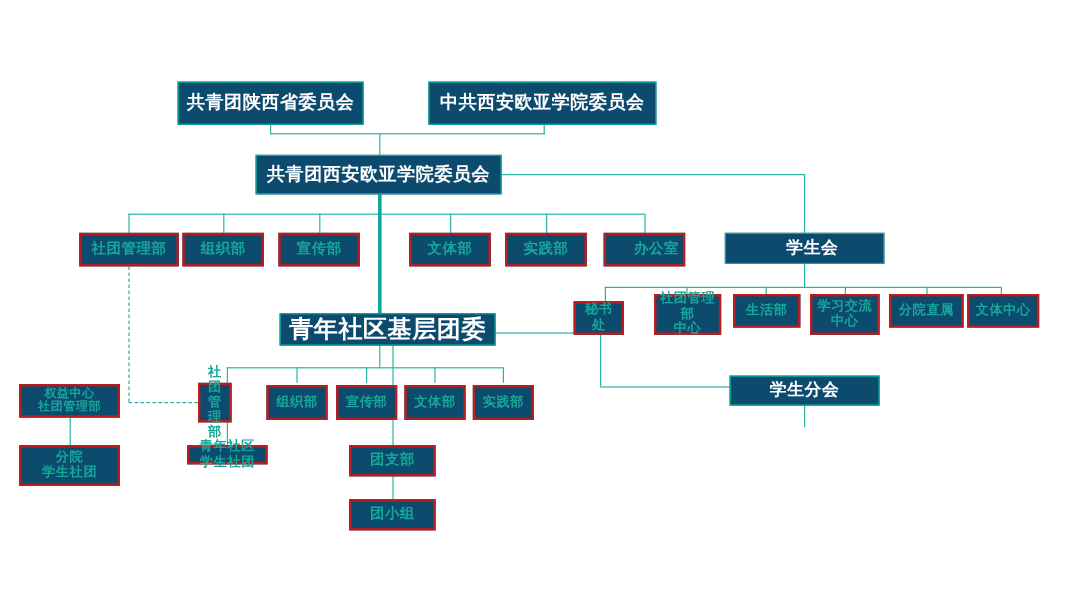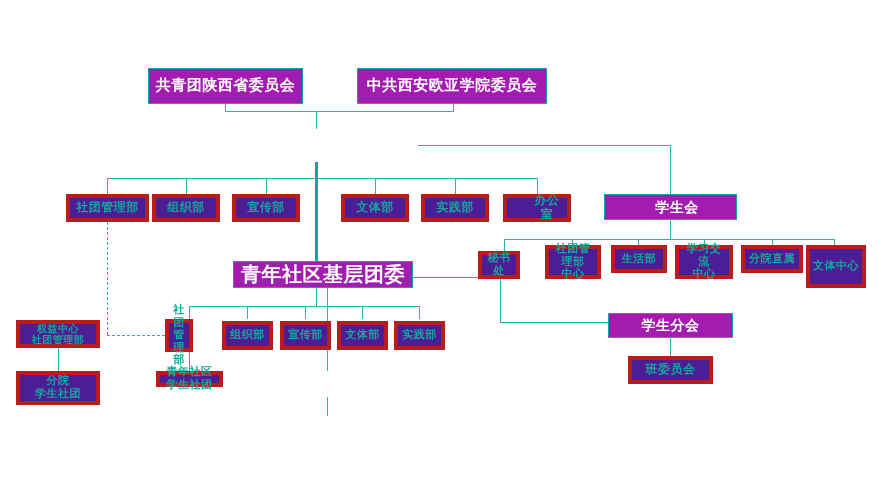"共青团陕西省委员会" .node.filled { background: #a21caf -> #0c4a6e }
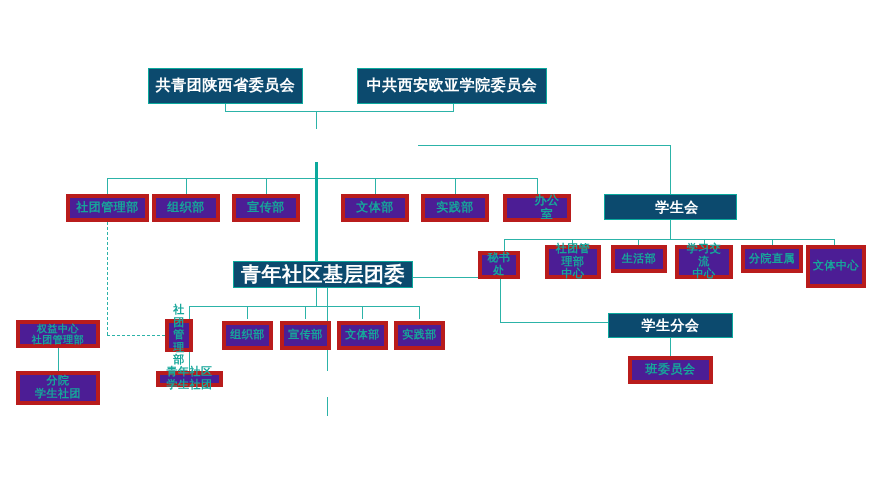"共青团西安欧亚学院委员会" div.node { html: none -> <div> <span>共青团西安欧亚学院委员会</span> </div> }
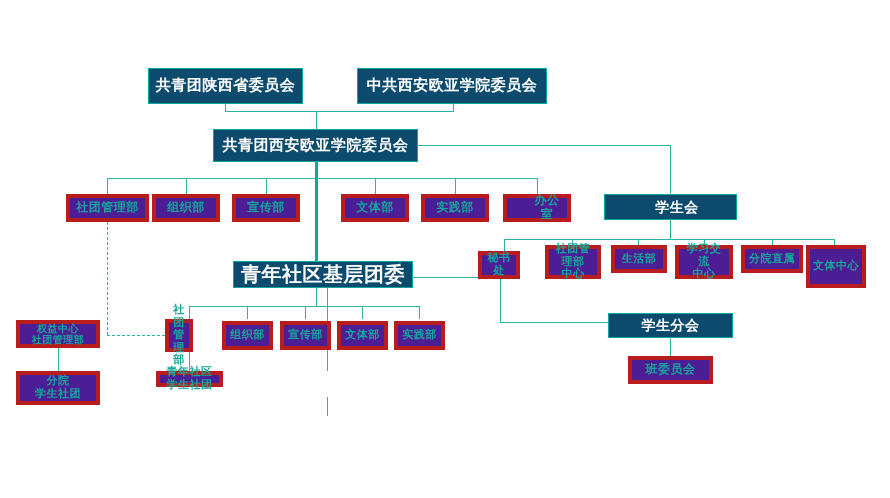"社团管理部" .node.outlined { background: #4c1d95 -> #0c4a6e; border: 4px solid #b91c1c -> 2px solid #b91c1c }
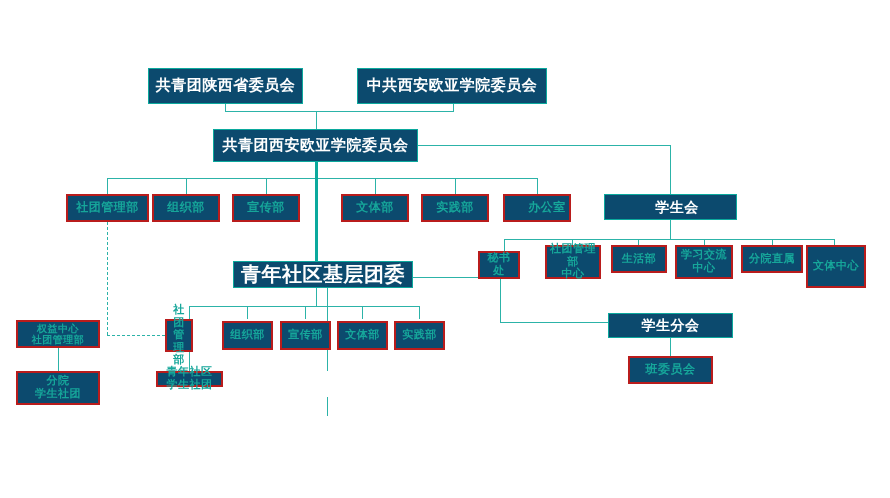"文体中心" div.node { height: 43px -> 28px }
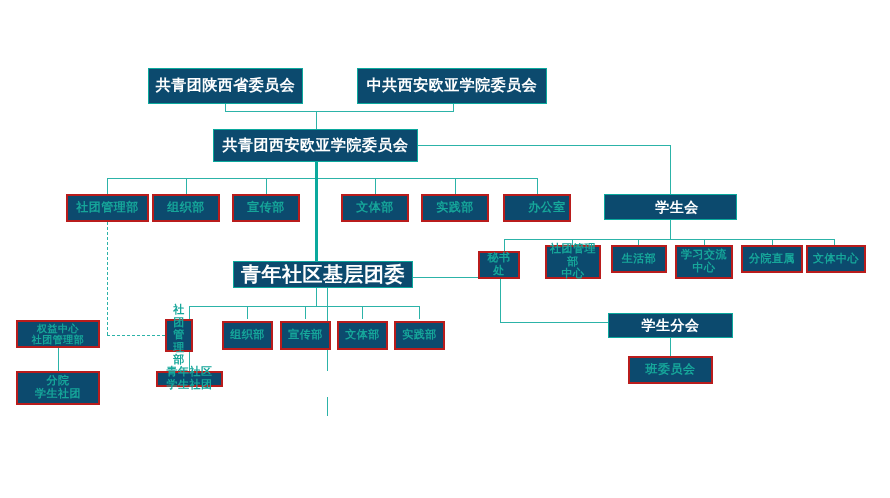"班委员会" div.node { html: <div> <span>班委员会</span> </div> -> none }
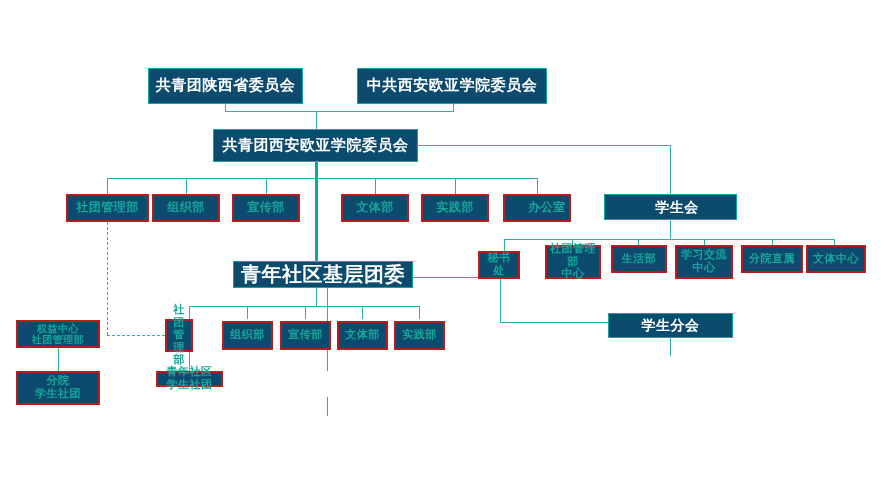"团支部" div.node { html: none -> <div> <span>团支部</span> </div> }
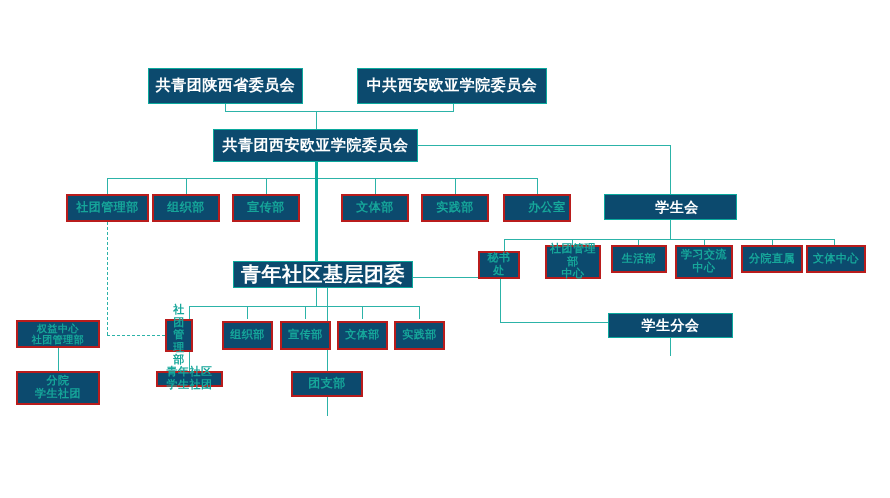"团小组" div.node { html: none -> <div> <span>团小组</span> </div> }
